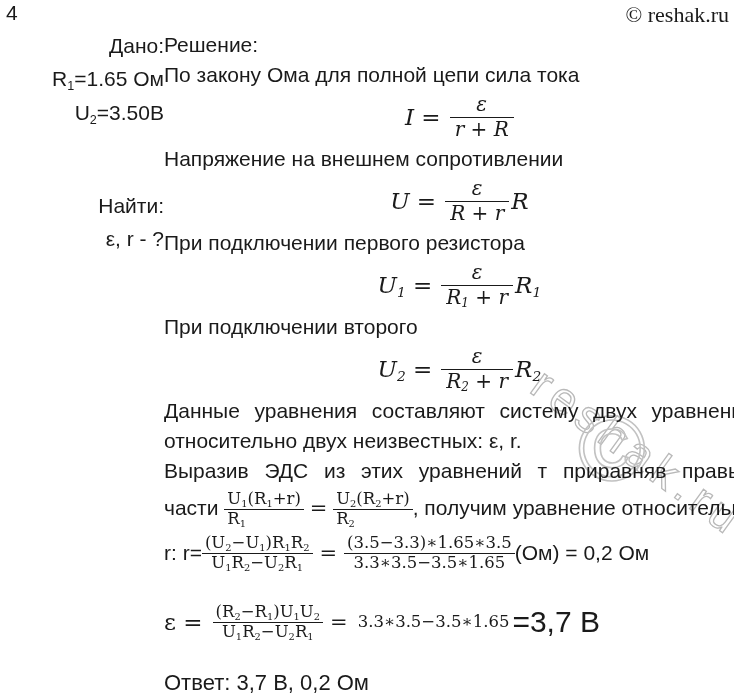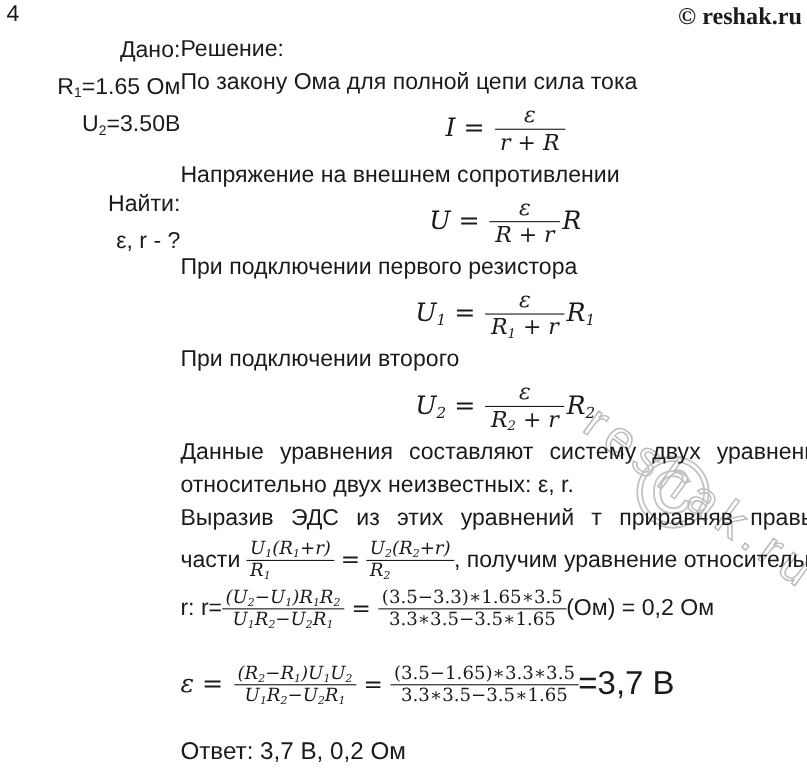"© reshak.ru" .copyright { font-weight: bold -> none }
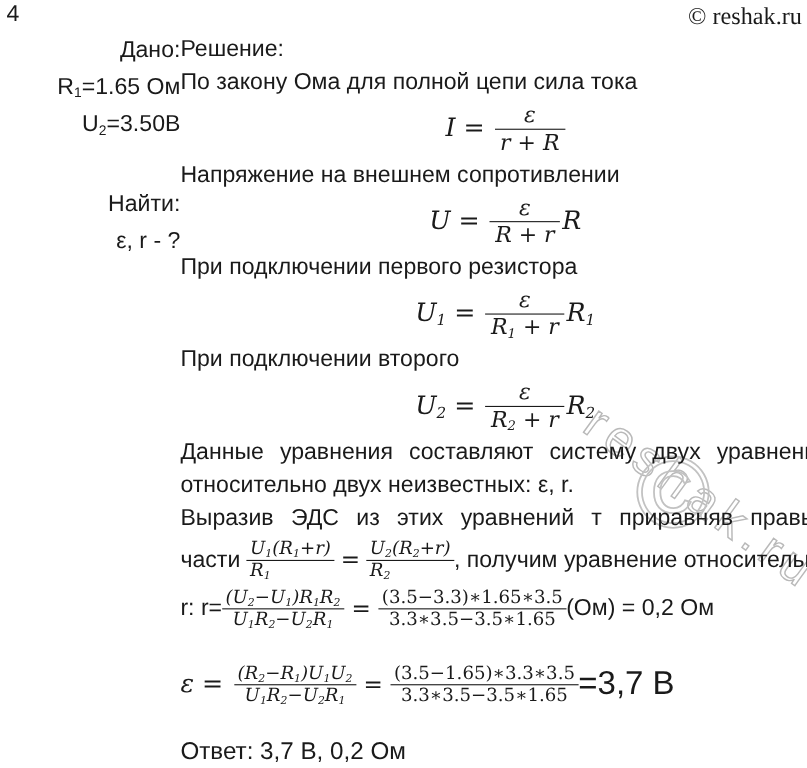"Найти:" .left-col .find-label { margin-top: 40px -> 60px }
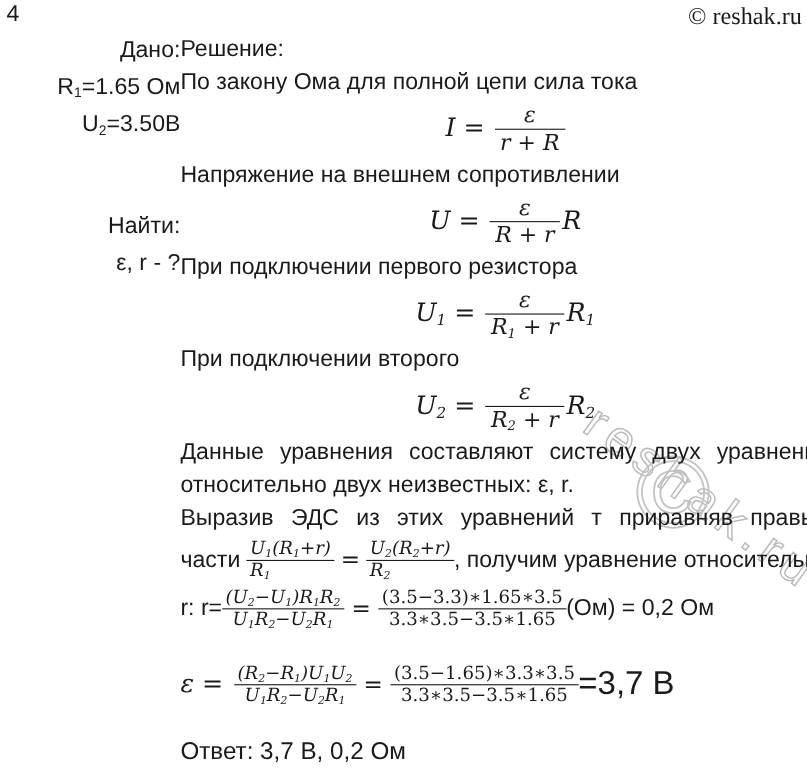"U1(R1+r)" .m { font-style: italic -> none }
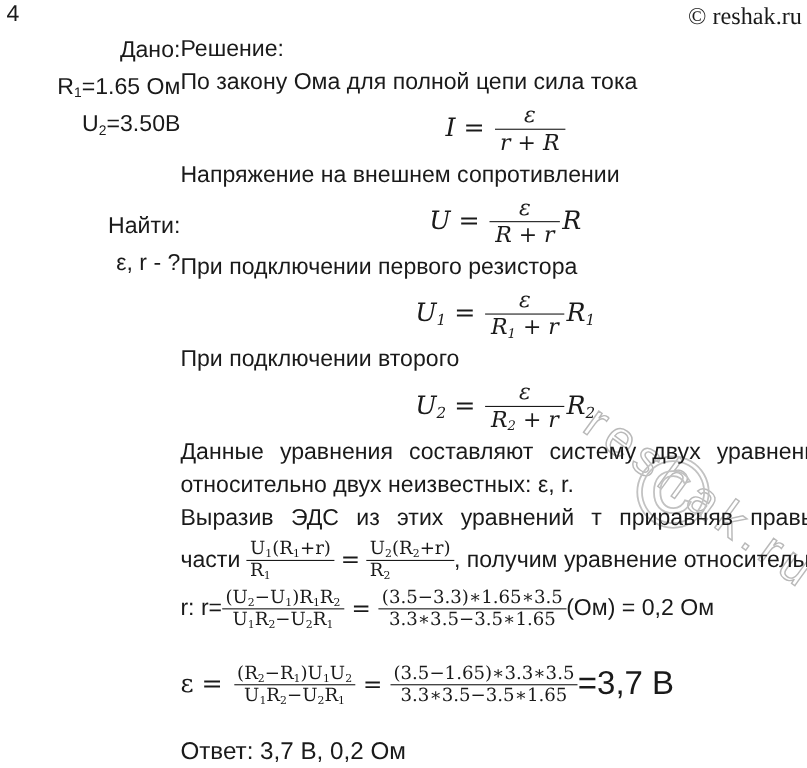"(3.5−1.65)∗3.3∗3.5" span.num { html: <span>(3.5−1.65)∗3.3∗3.5</span> -> none }
